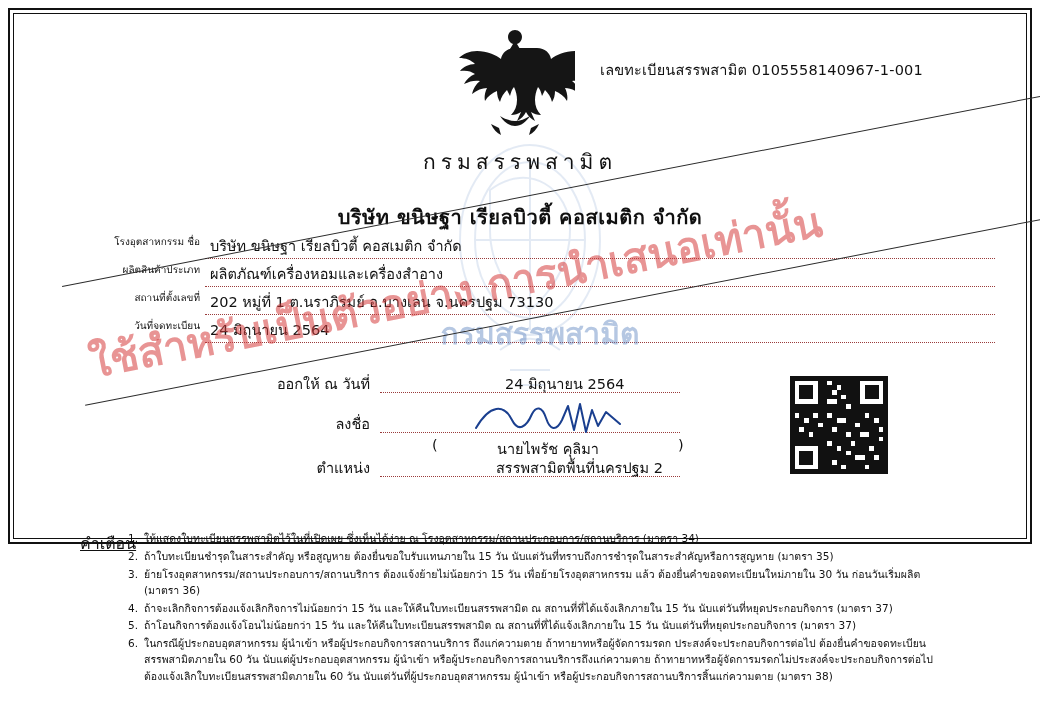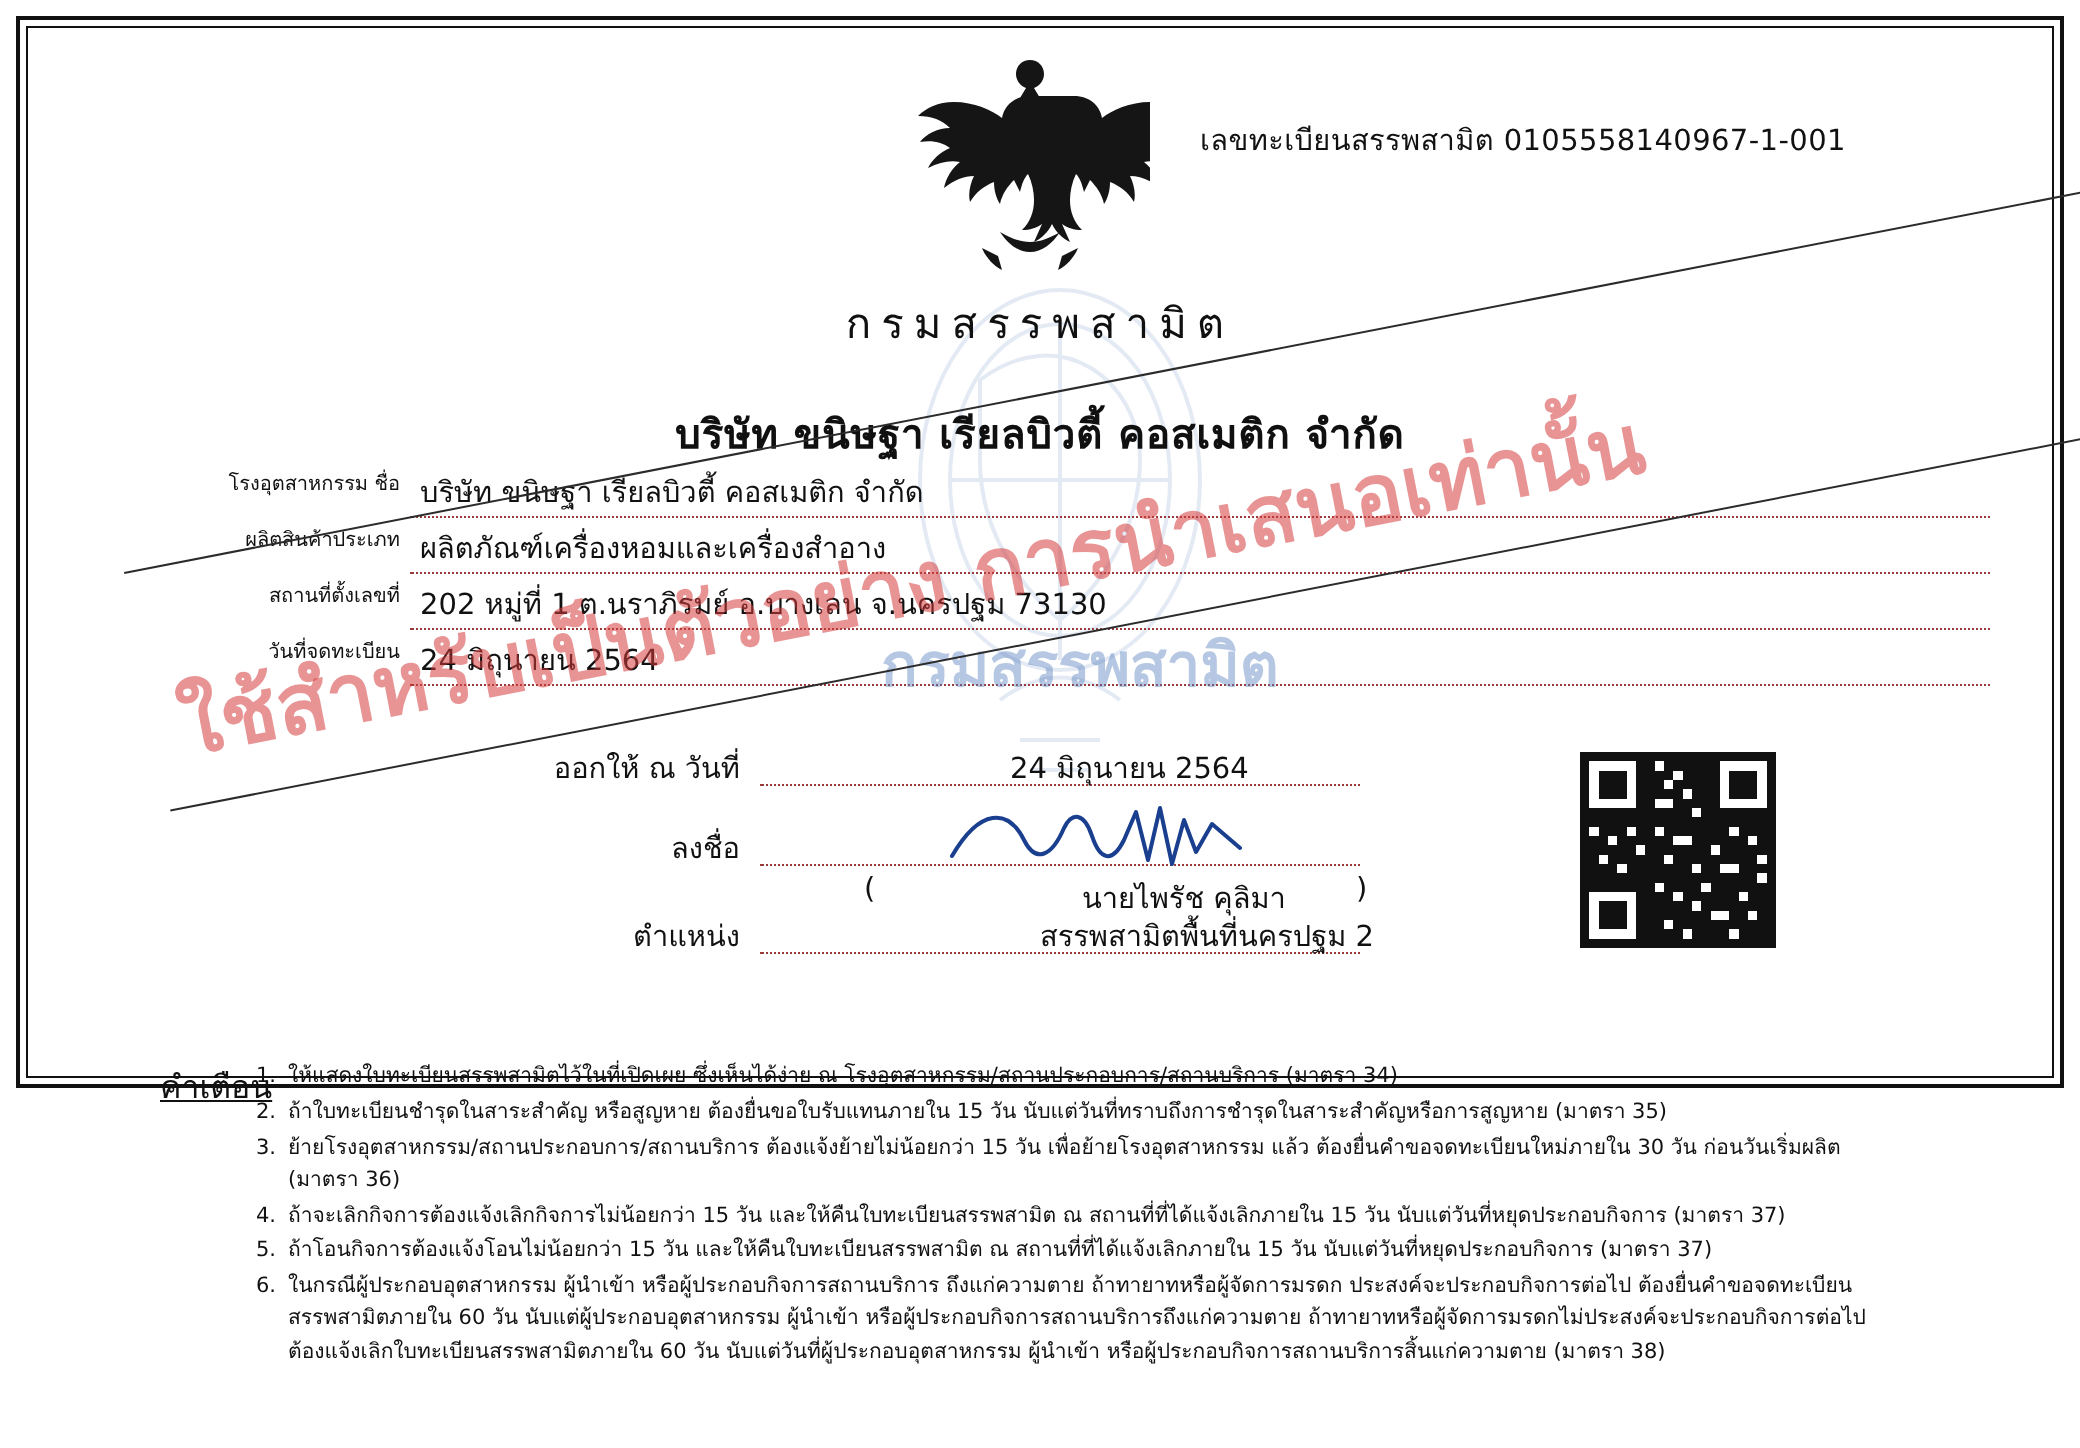"นายไพรัช คุลิมา" div.ib-val { margin-left: 44px -> none }
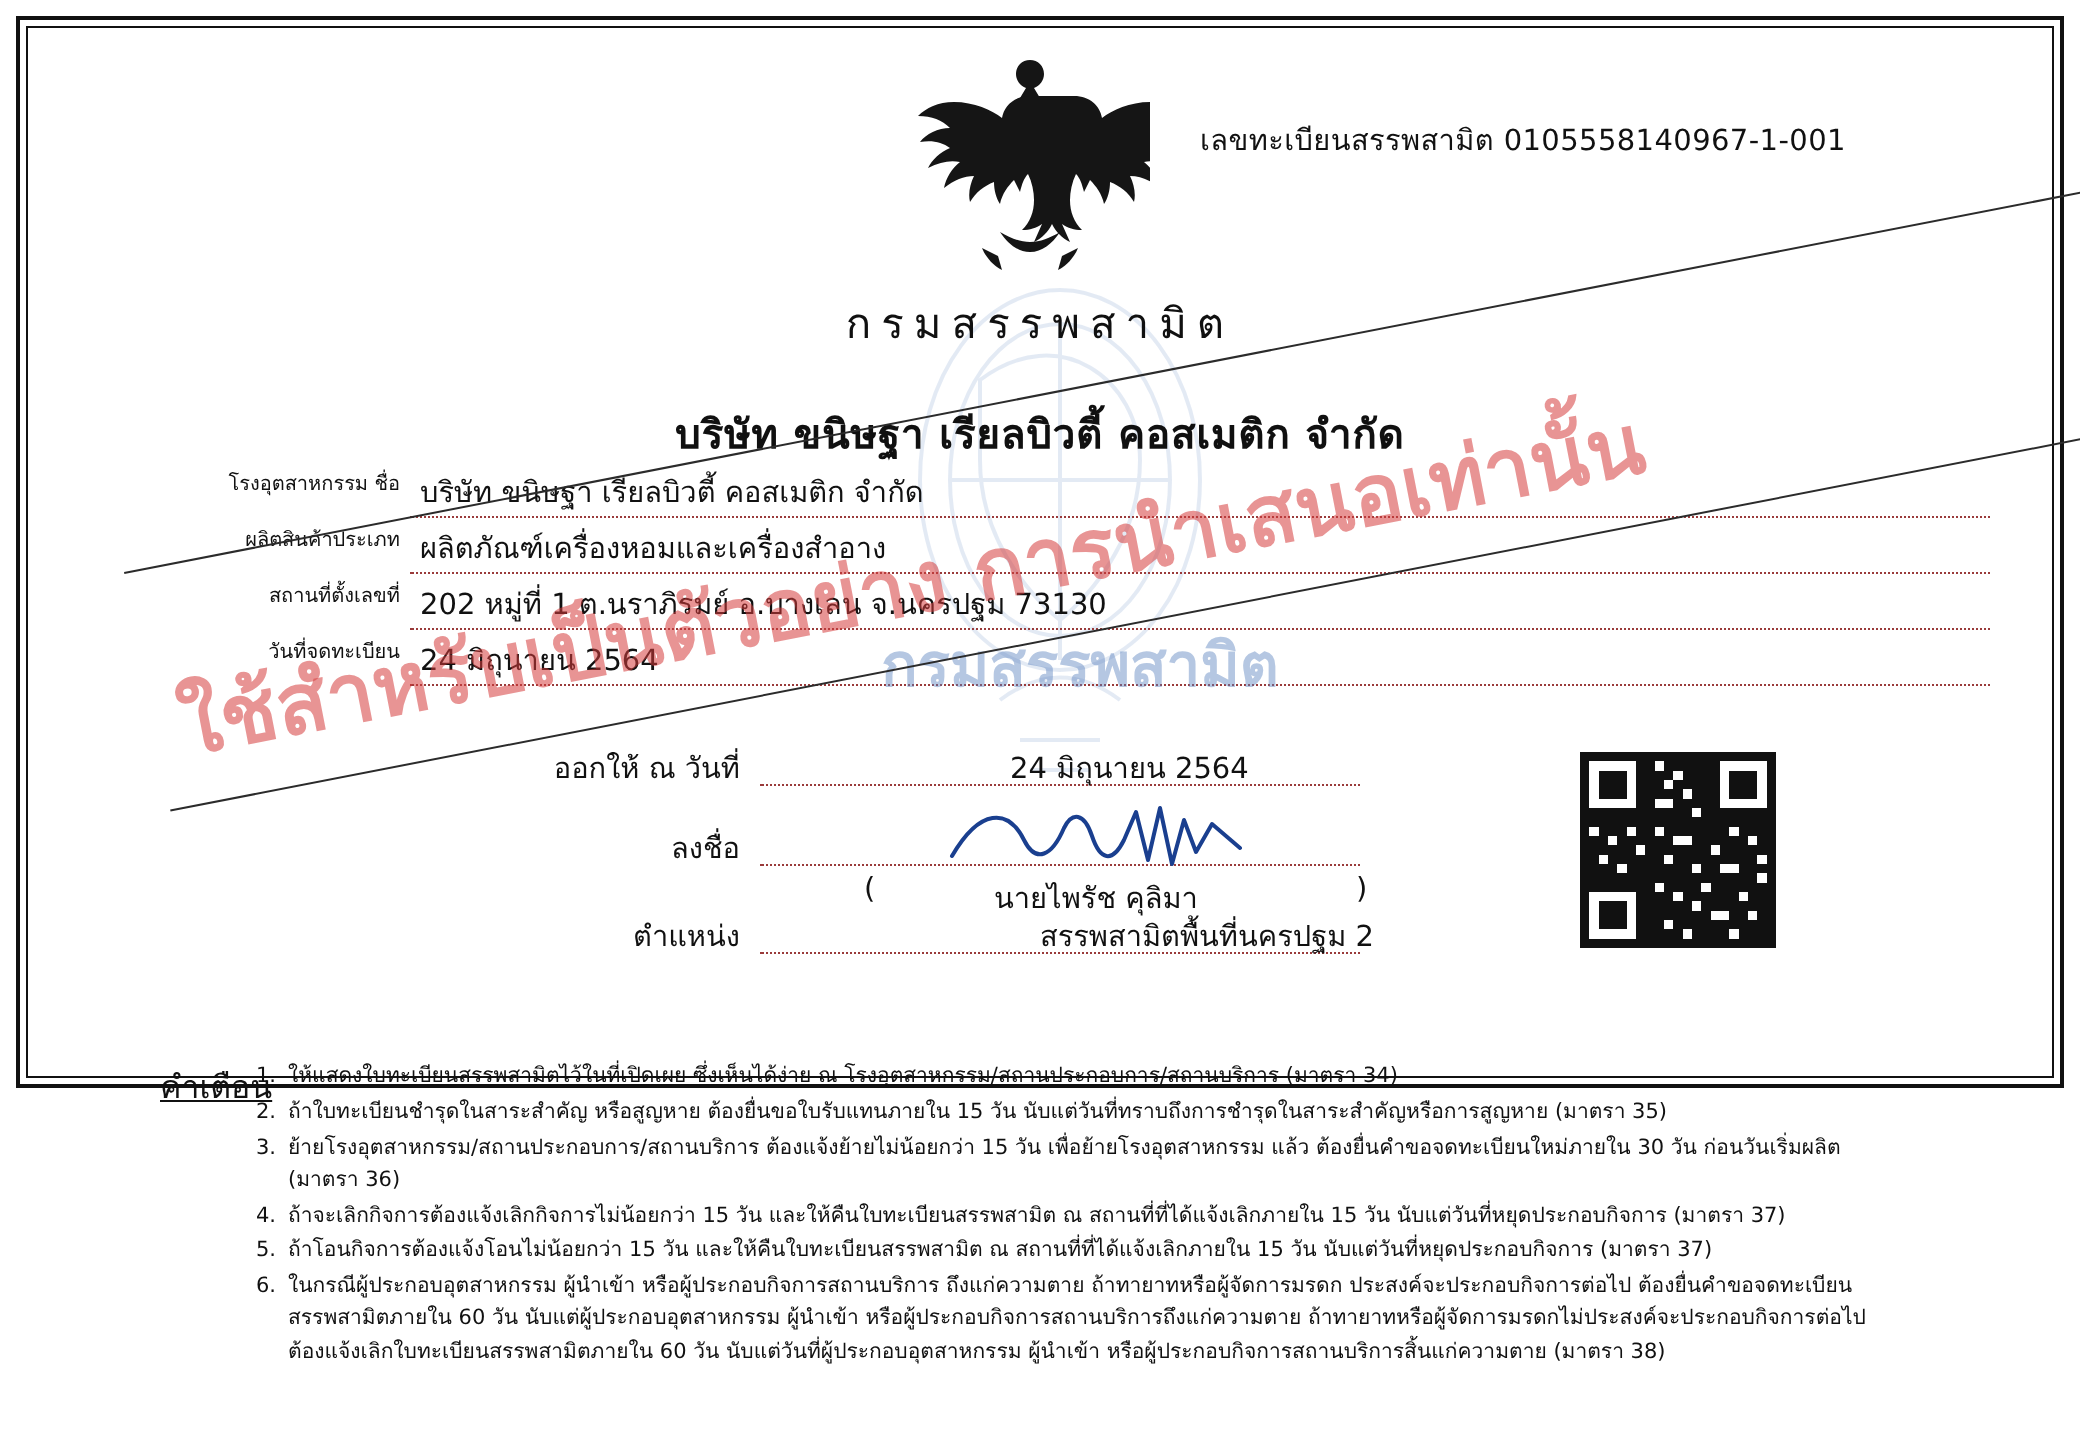"สรรพสามิตพื้นที่นครปฐม 2" div.ib-val { left: 520px -> 496px }
